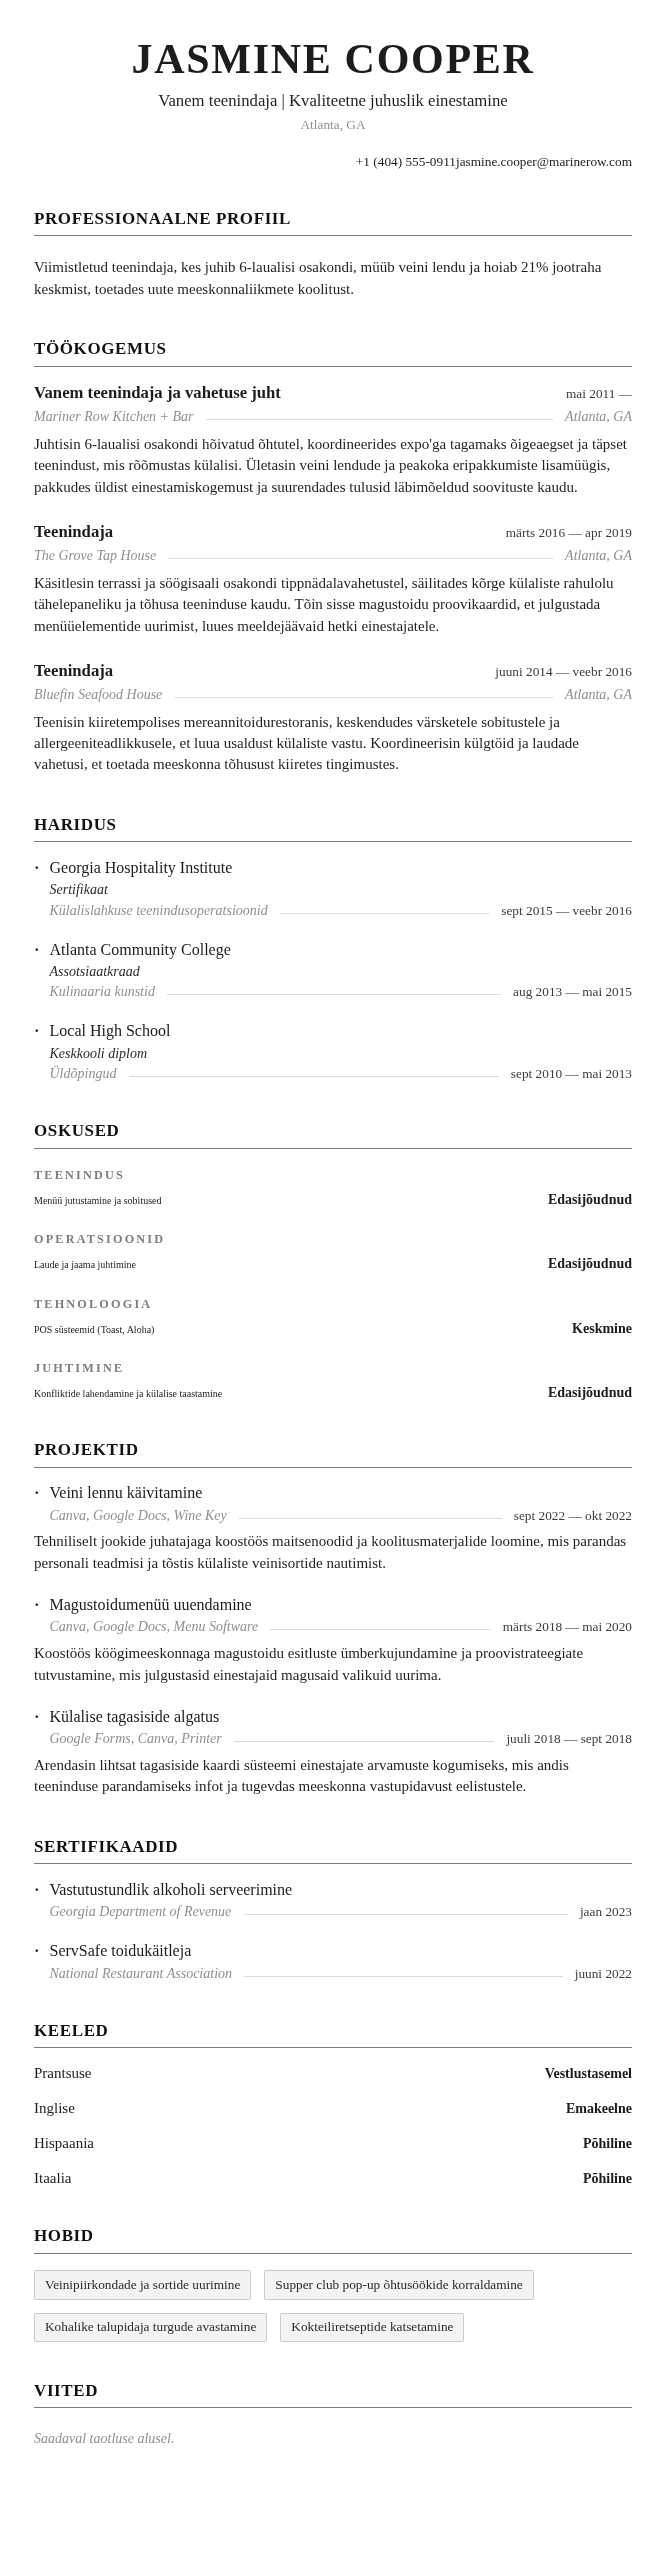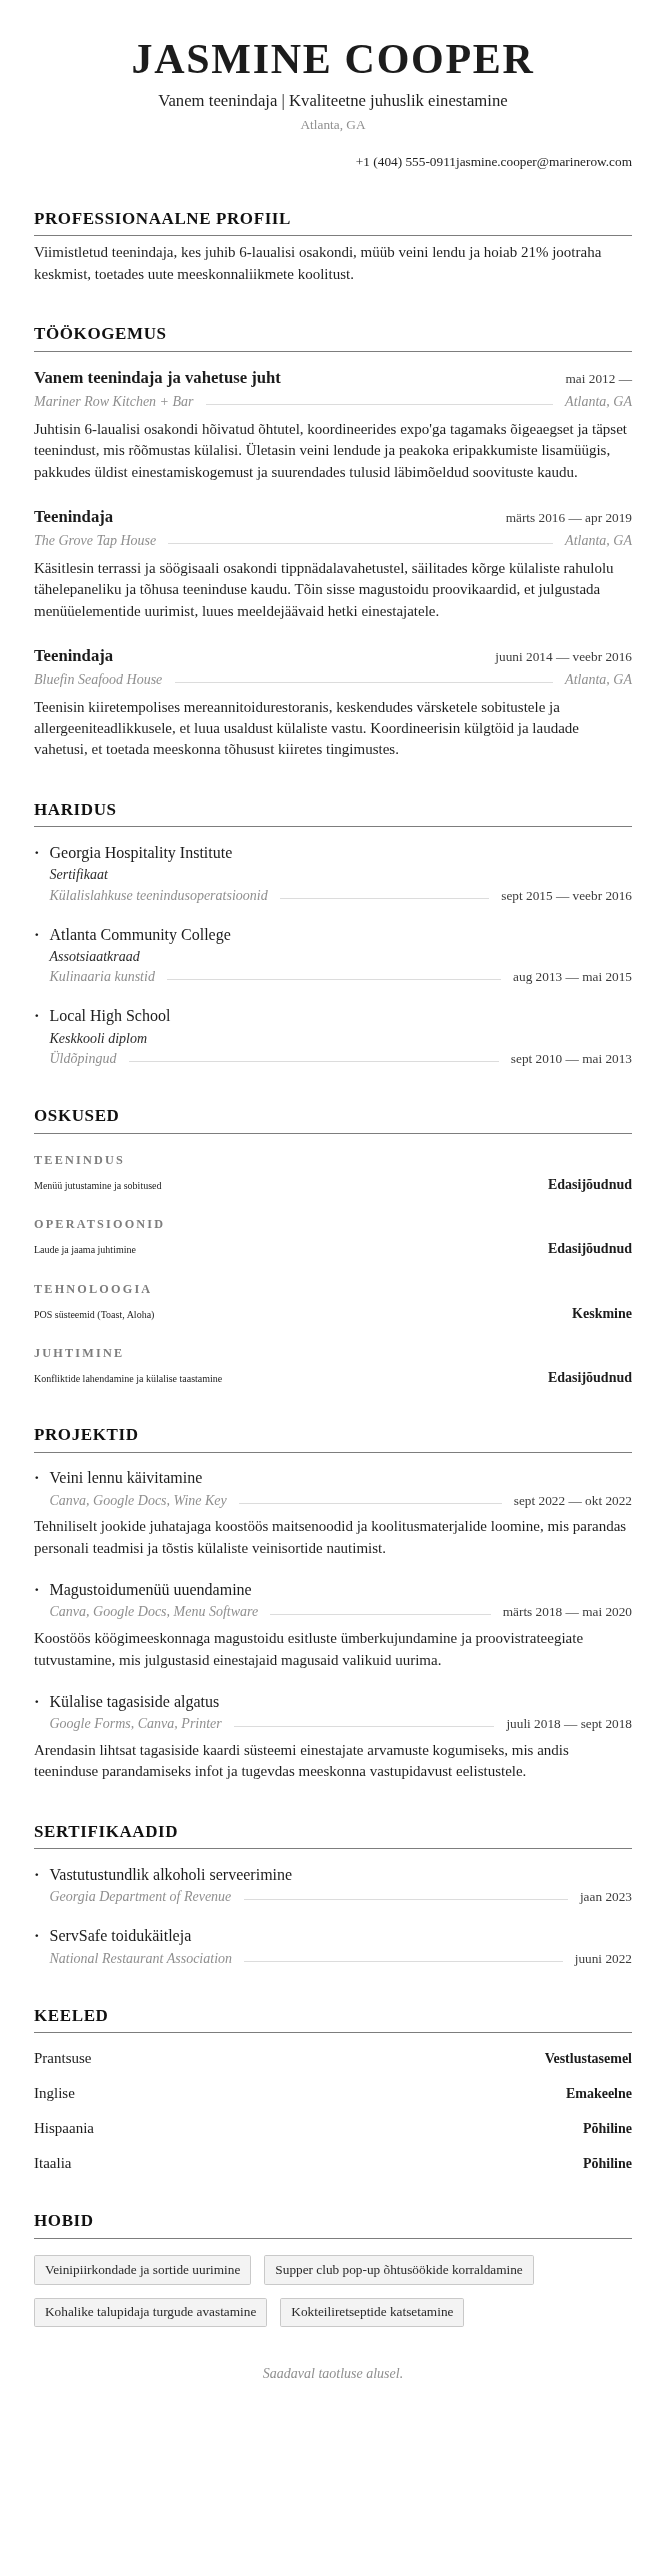"Viimistletud teenindaja, kes juhib" .section-heading + .body-text { margin-top: 6px -> 21px }
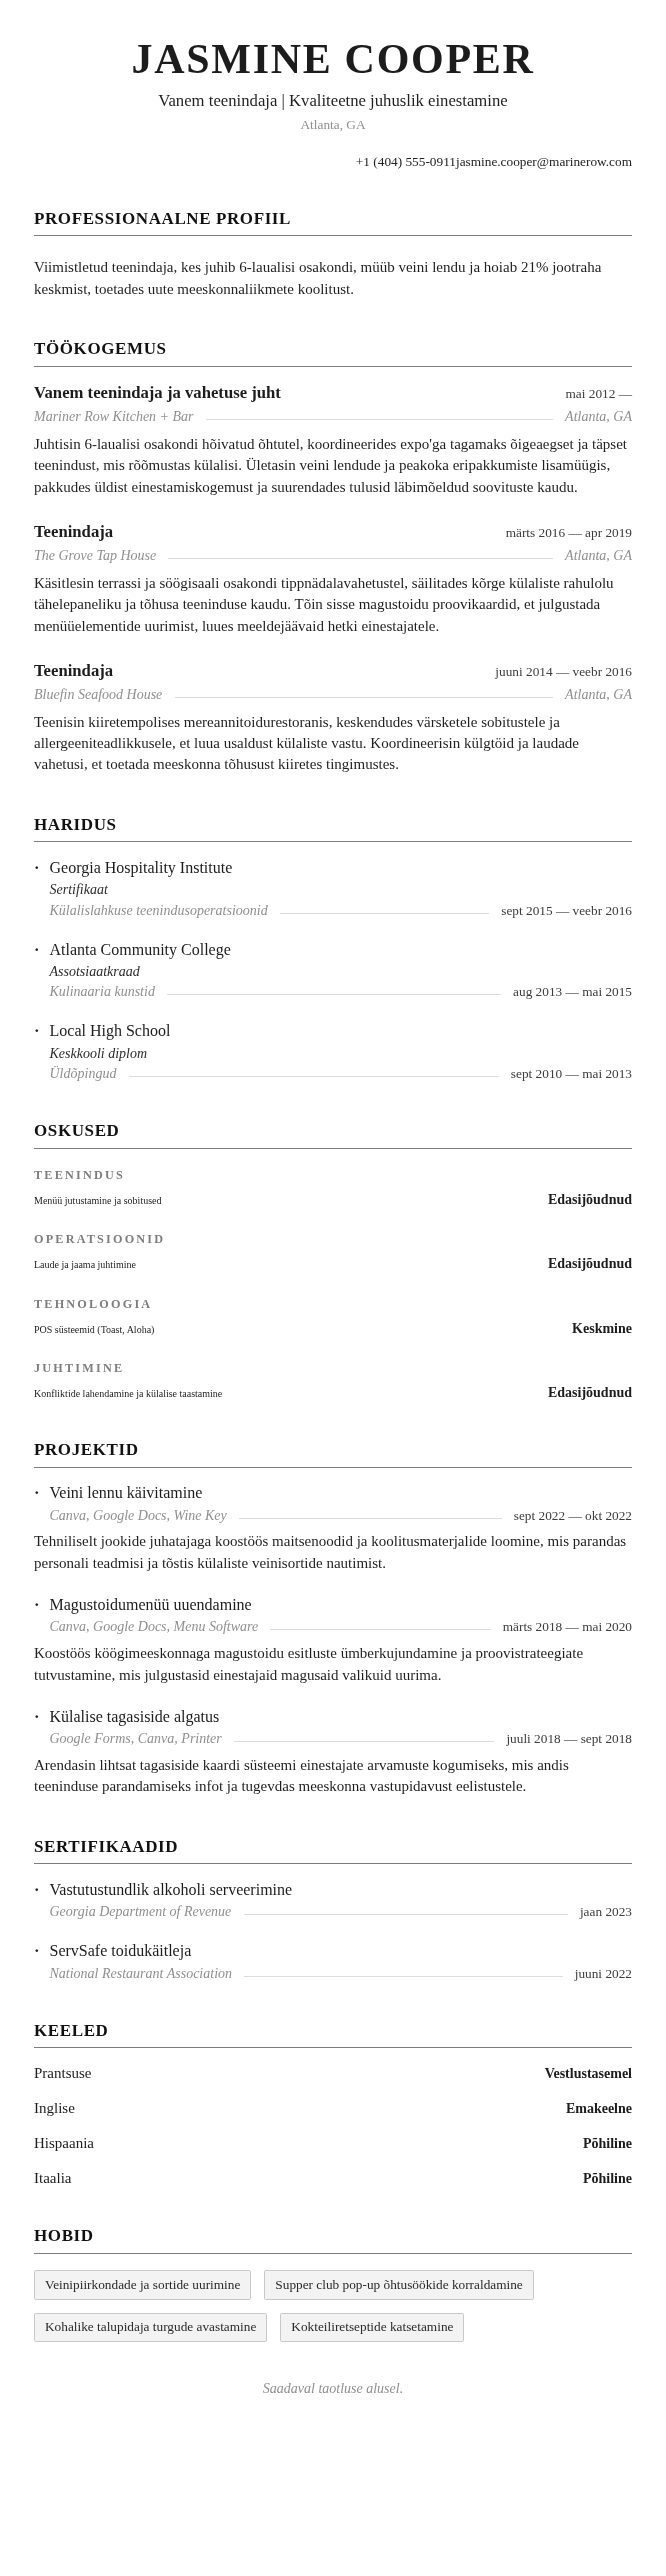"mai 2012 —" span.date-text { text: 2012 -> 2011 }
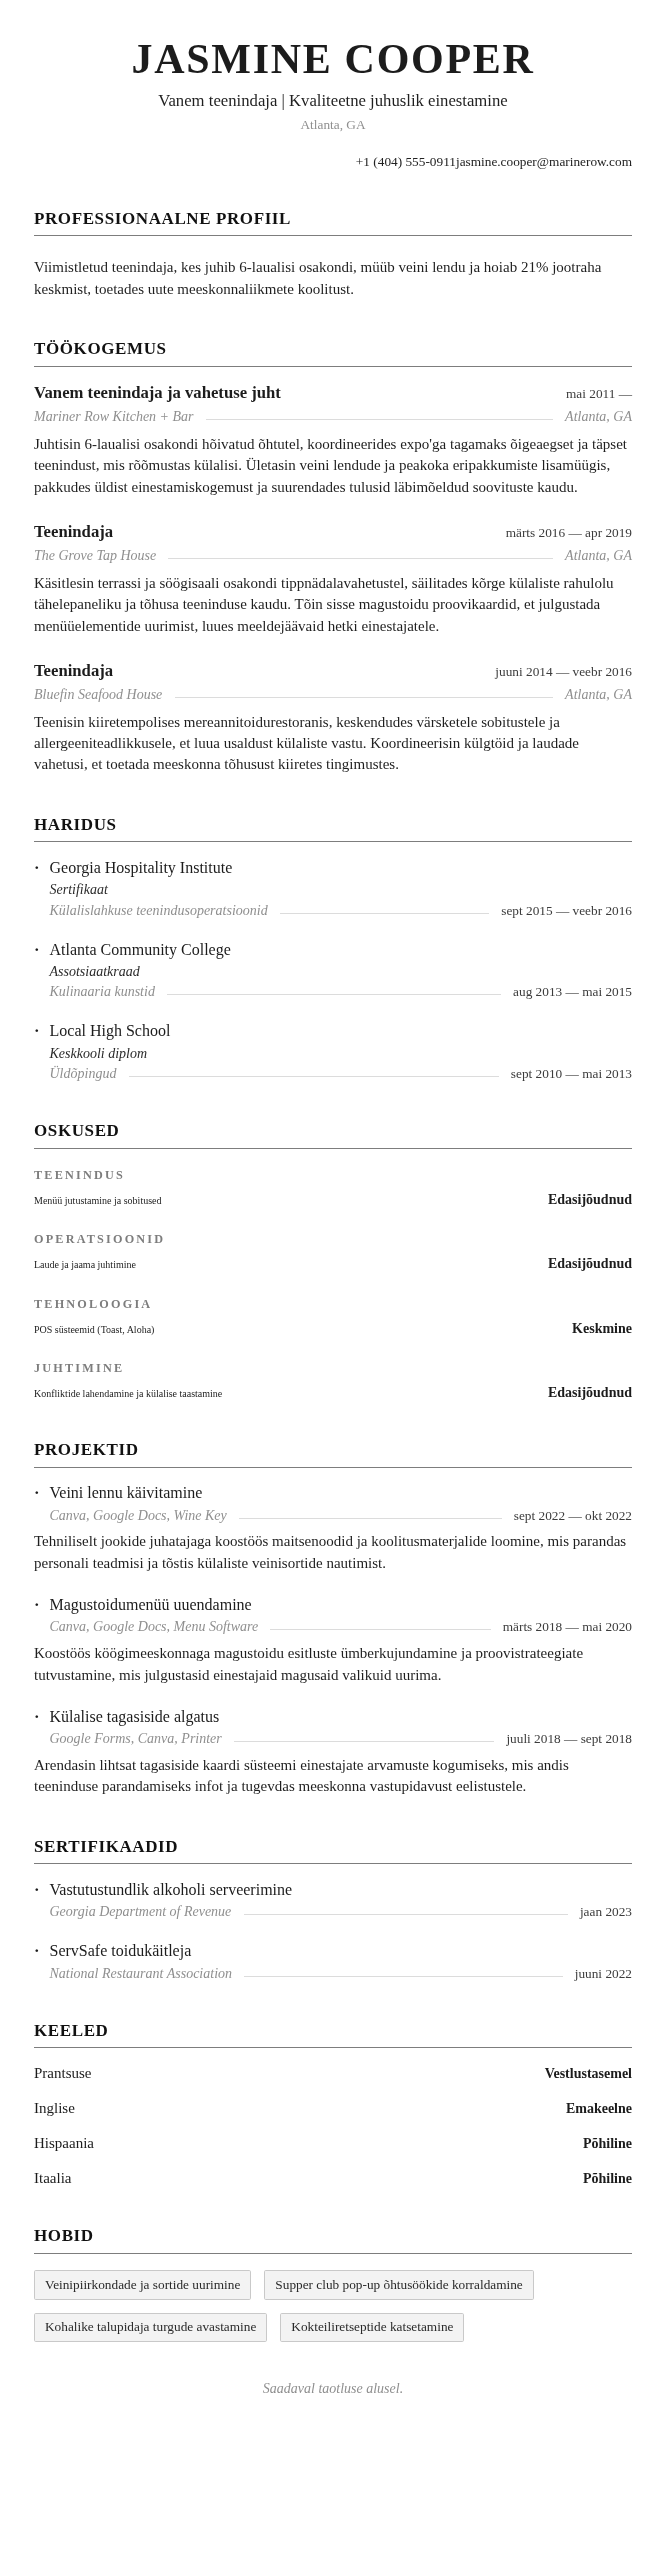"VIITED" h2.section-heading { html: none -> <h2>VIITED</h2> }
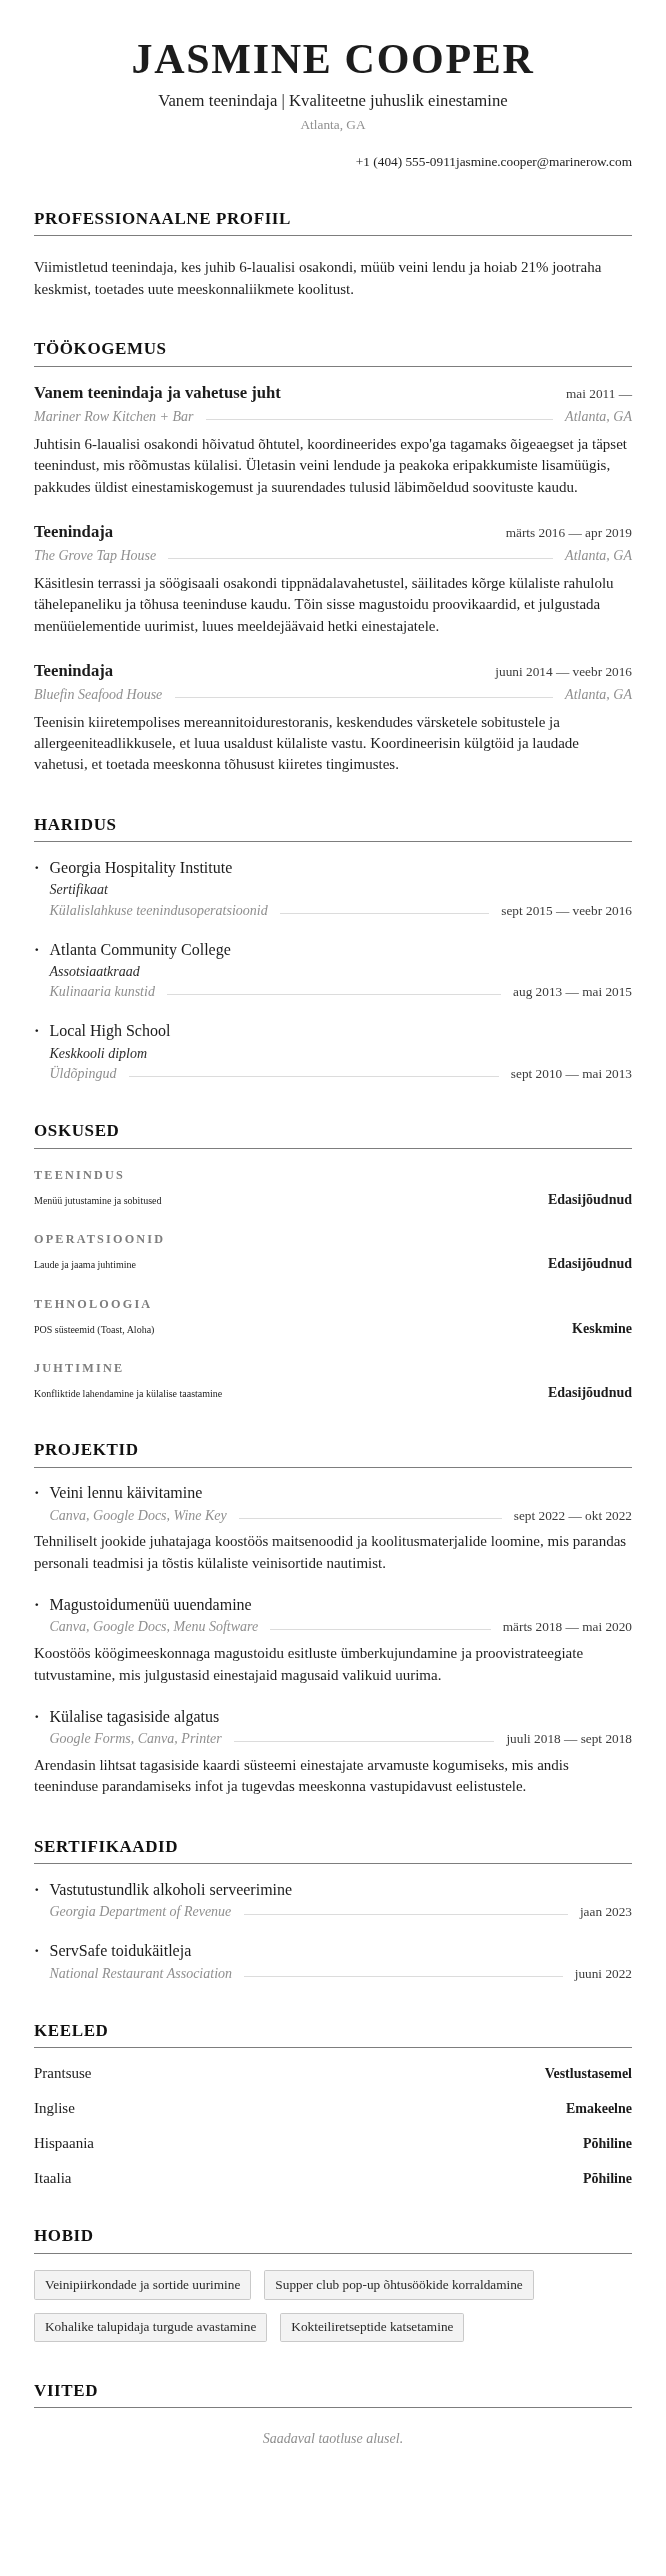"Saadaval taotluse alusel." .refs-text { text-align: center -> none }
